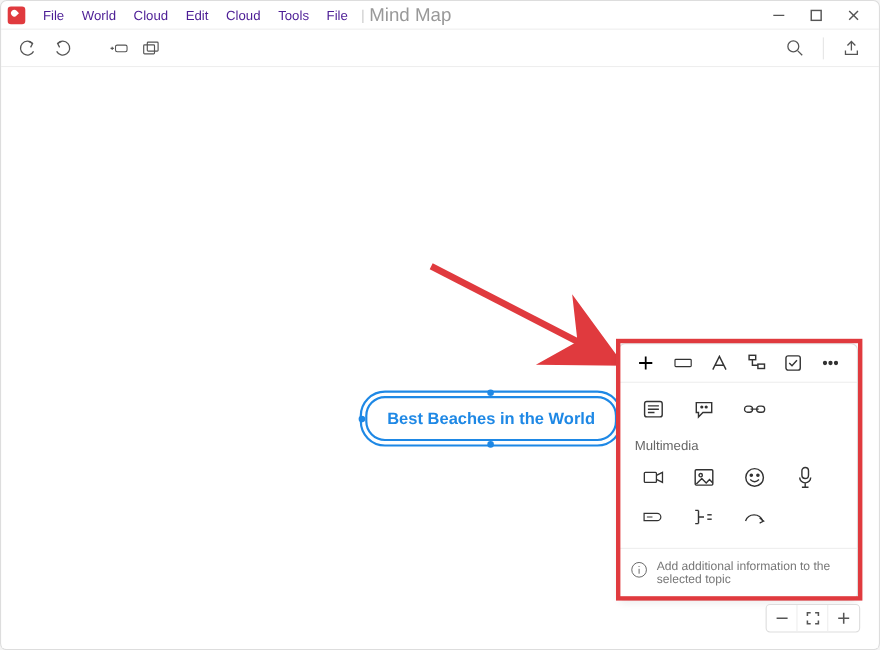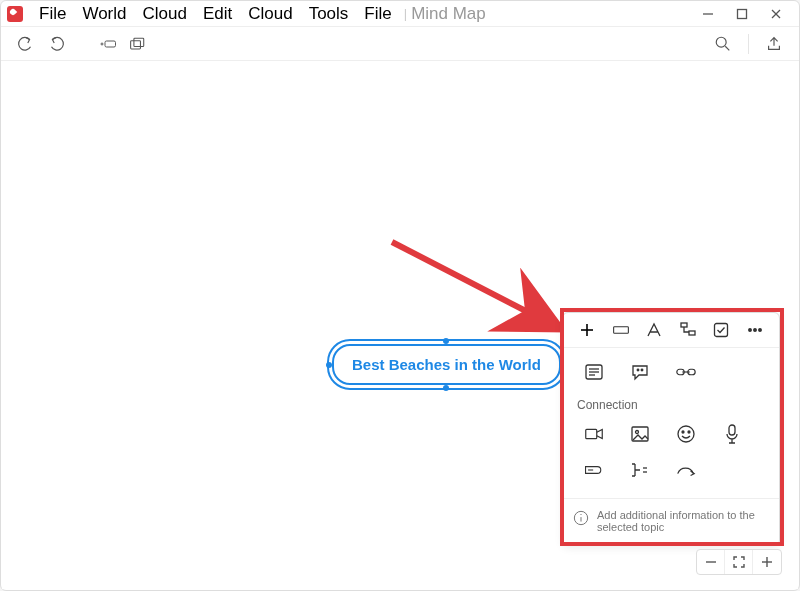"File" .menu-item { color: #000000 -> #4c1d95; font-size: 17px -> 12px }
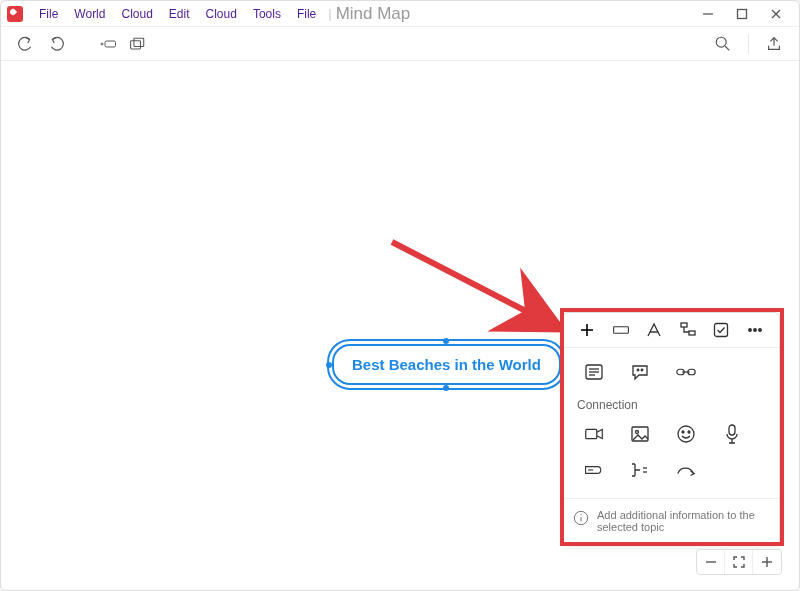"Best Beaches in the World" .node { top: 282px -> 298px }
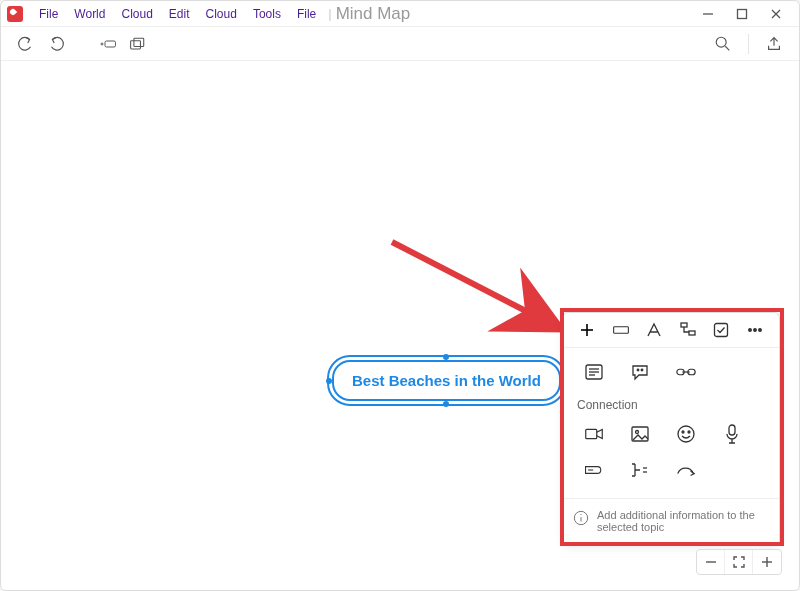"Connection" div.section-label { text: Connection -> Multimedia }
